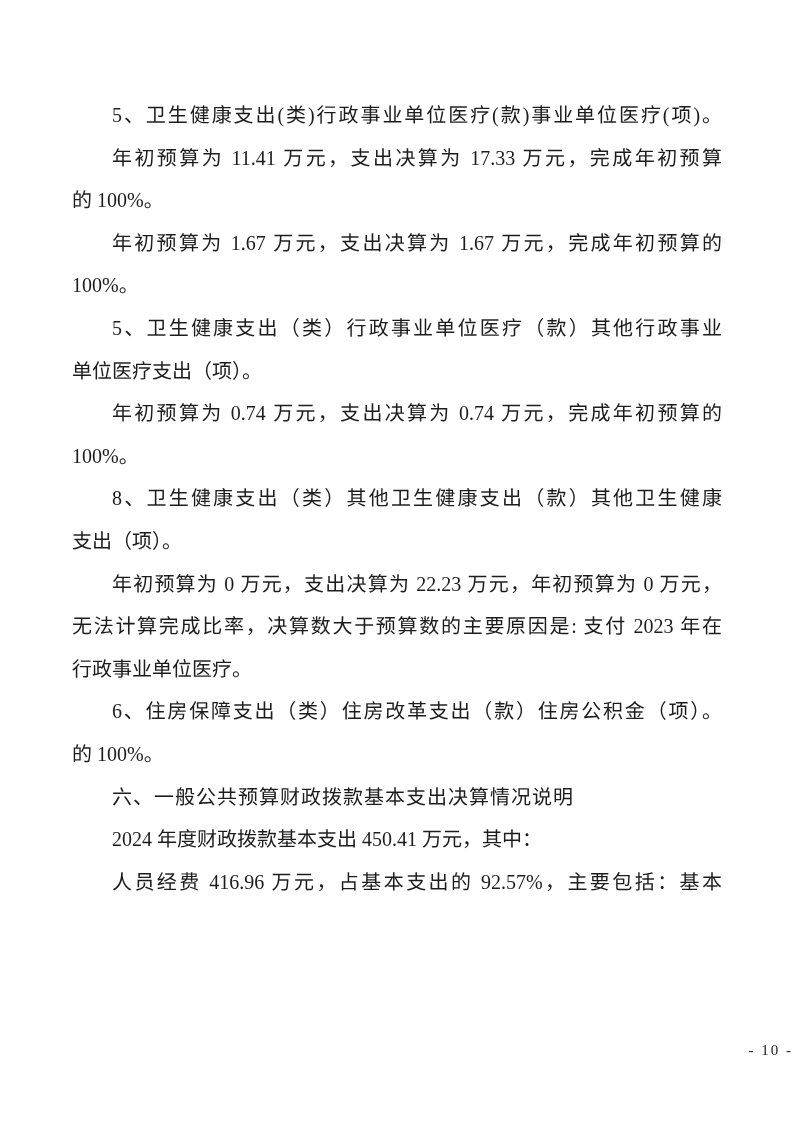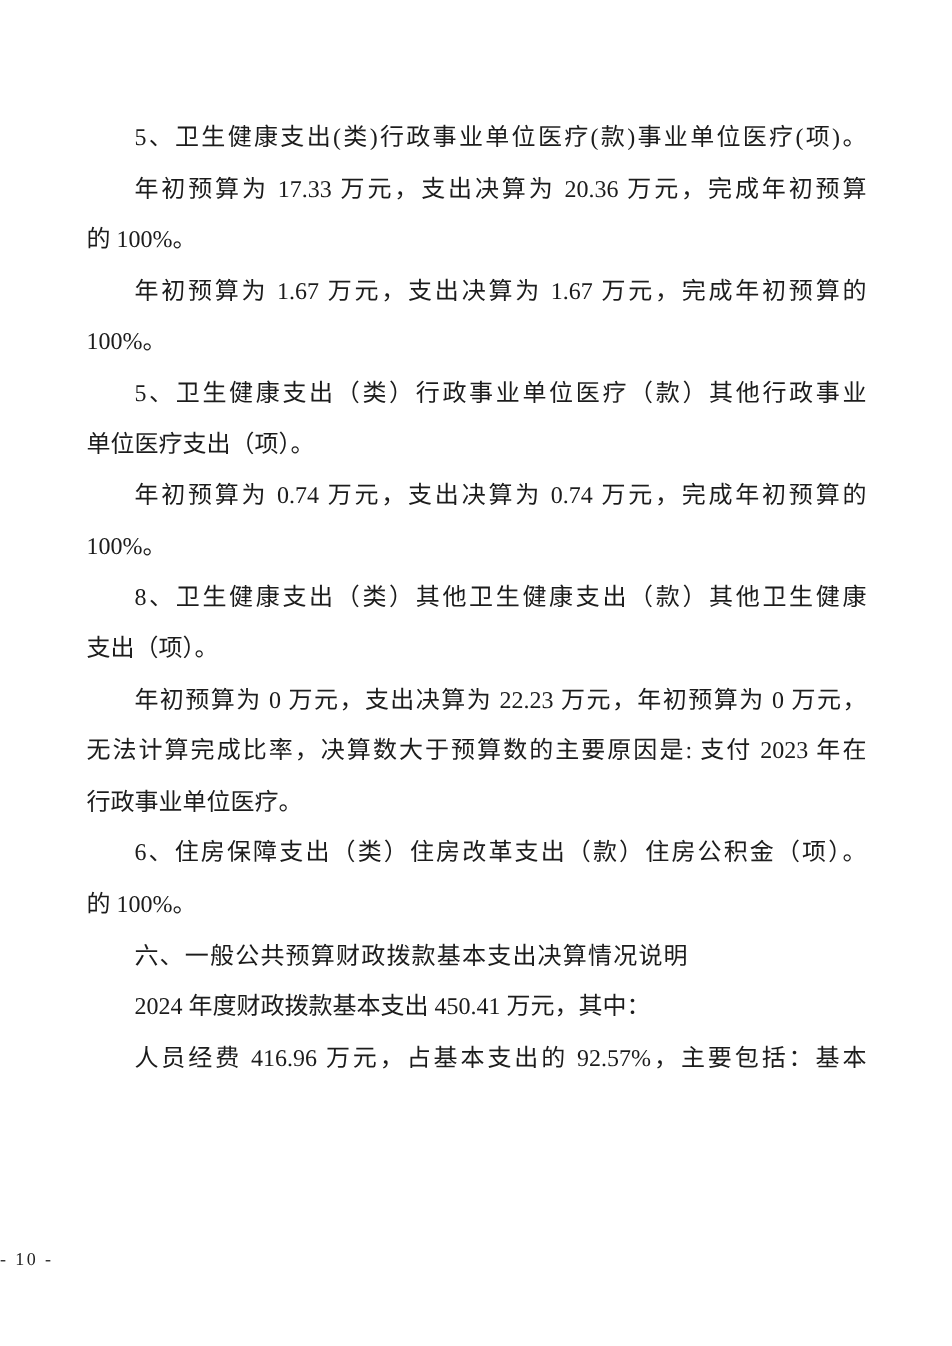"年初预算为 17.33 万元，支出决算为 20.36 万元，完成年初预算" div.line { text: 17.33 万元，支出决算为 20.36 -> 11.41 万元，支出决算为 17.33 }
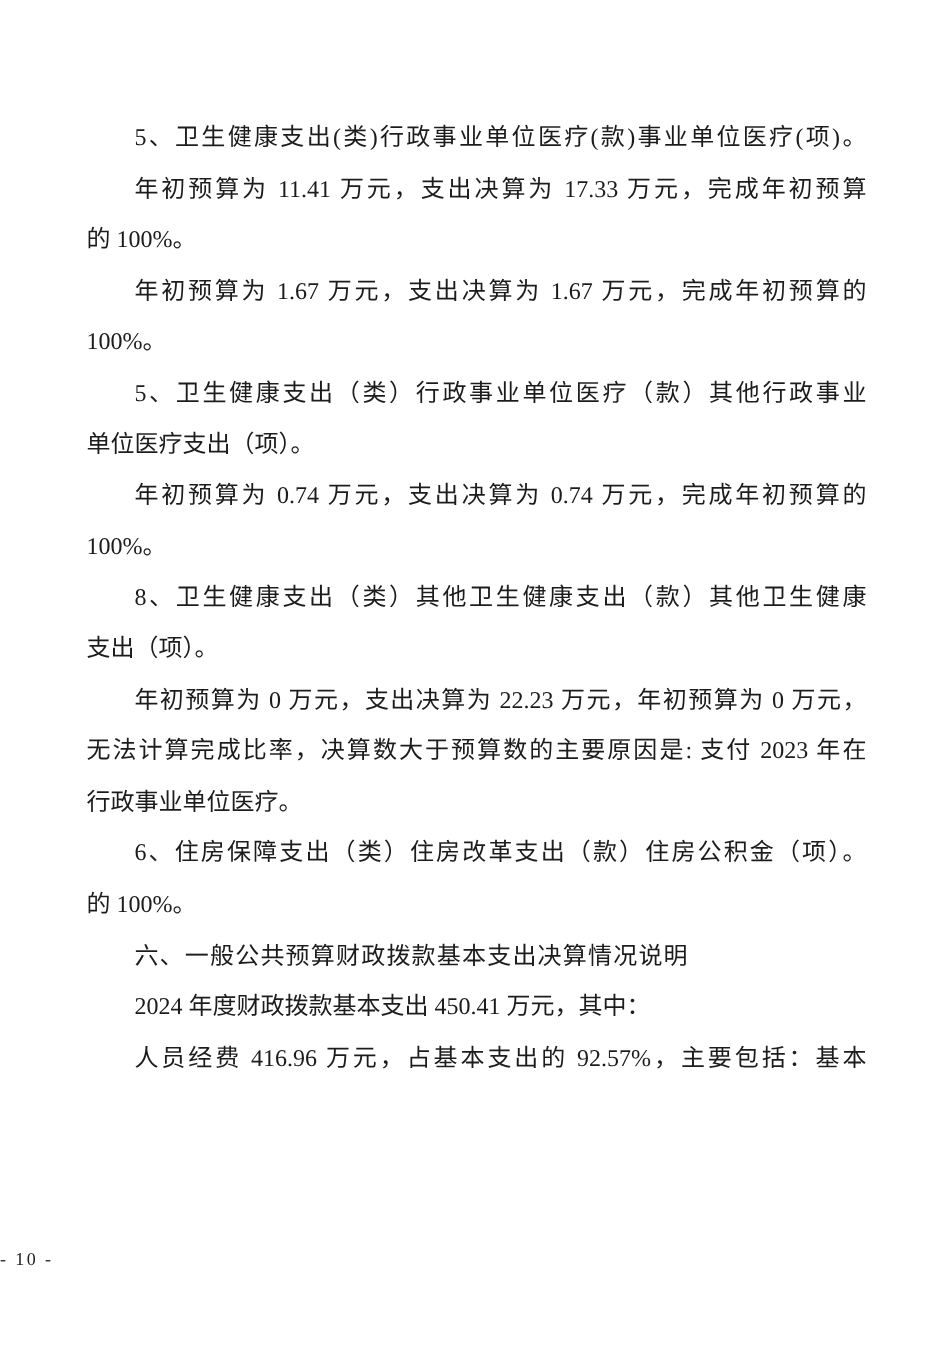"- 10 -" .footer { text-align: left -> right }
